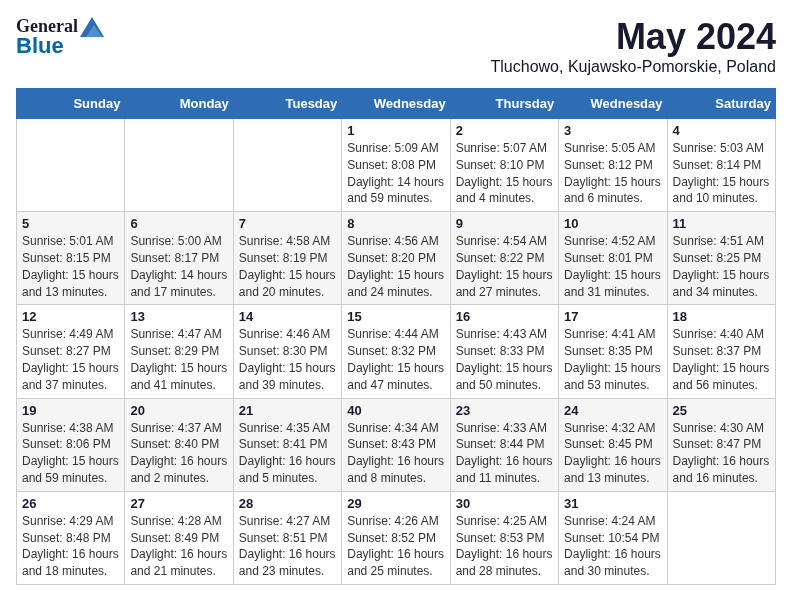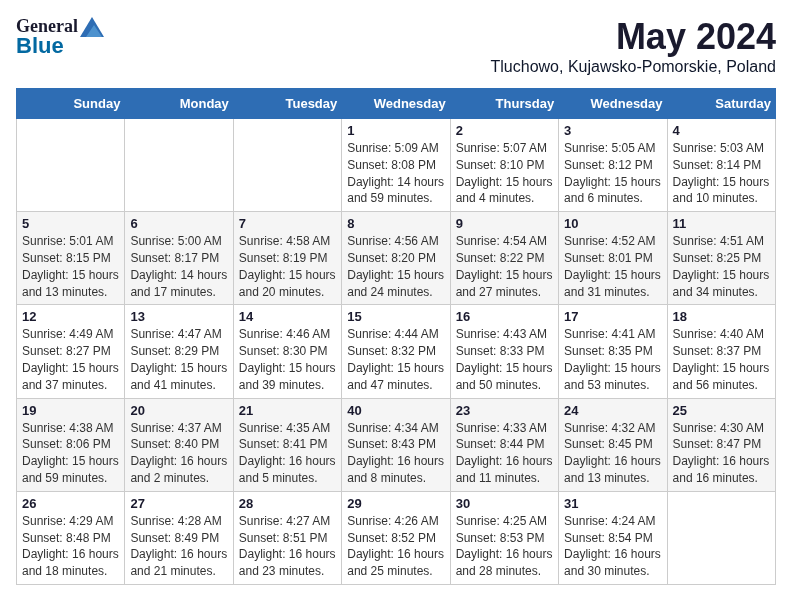"Sunset: 8:54 PM" div { text: 8:54 -> 10:54 }
